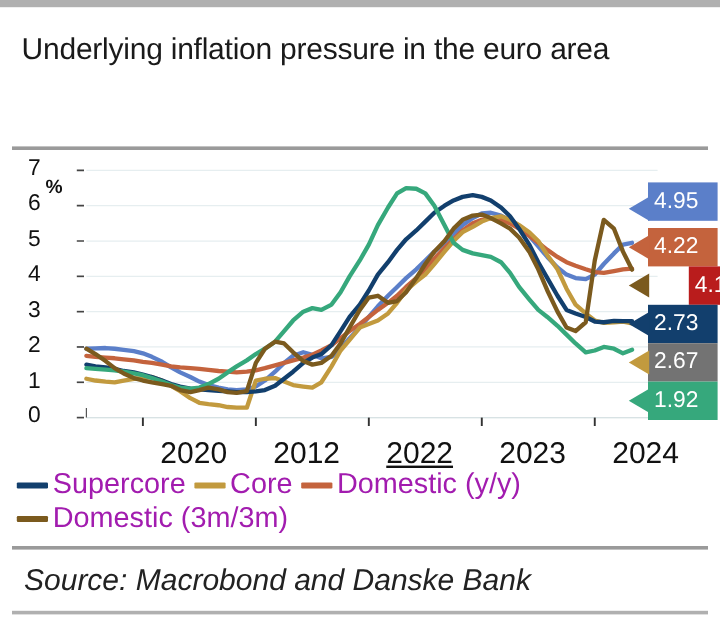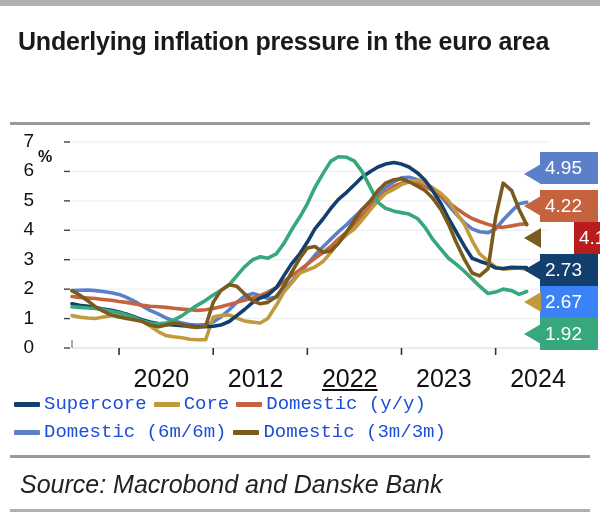"Underlying inflation pressure in the" .title { font-weight: 700 -> 400 }
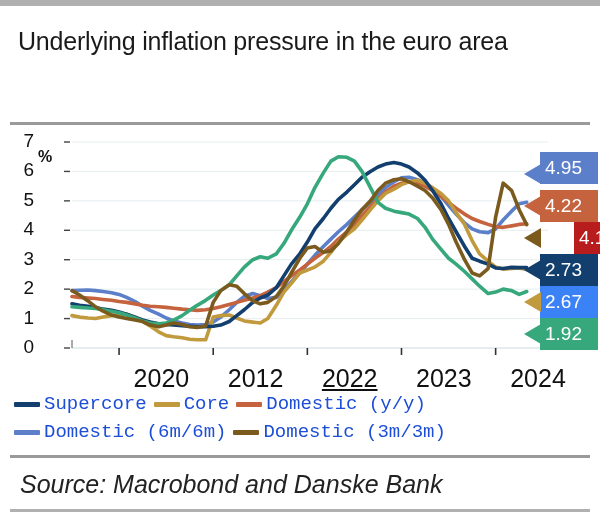"2.67" div.endbox { background: #3b82f6 -> #737373 }
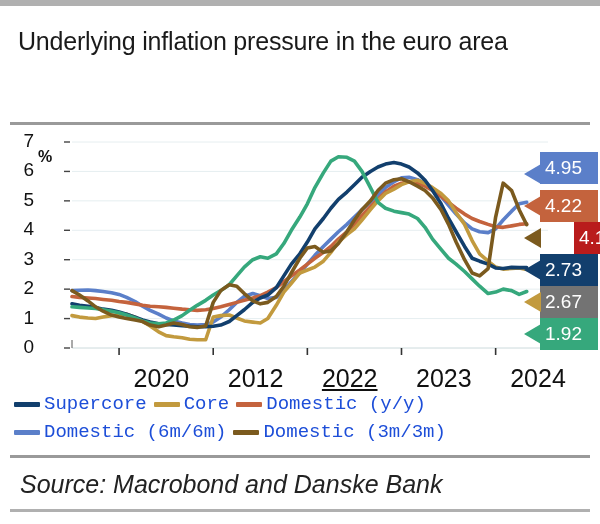"Supercore" .legtxt { color: #1d4ed8 -> #a21caf; font-family: Liberation Mono, monospace -> none; font-size: 19px -> 24px }
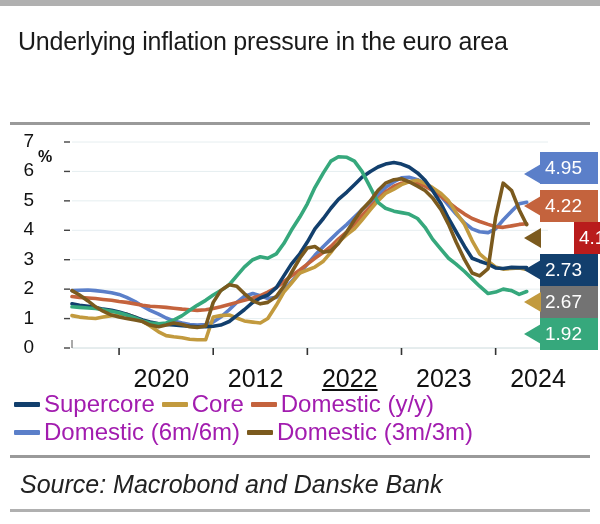"Domestic (6m/6m)" div.legitem { html: <div> <span></span> <span>Domestic (6m/6m)</span> </div> -> none }
